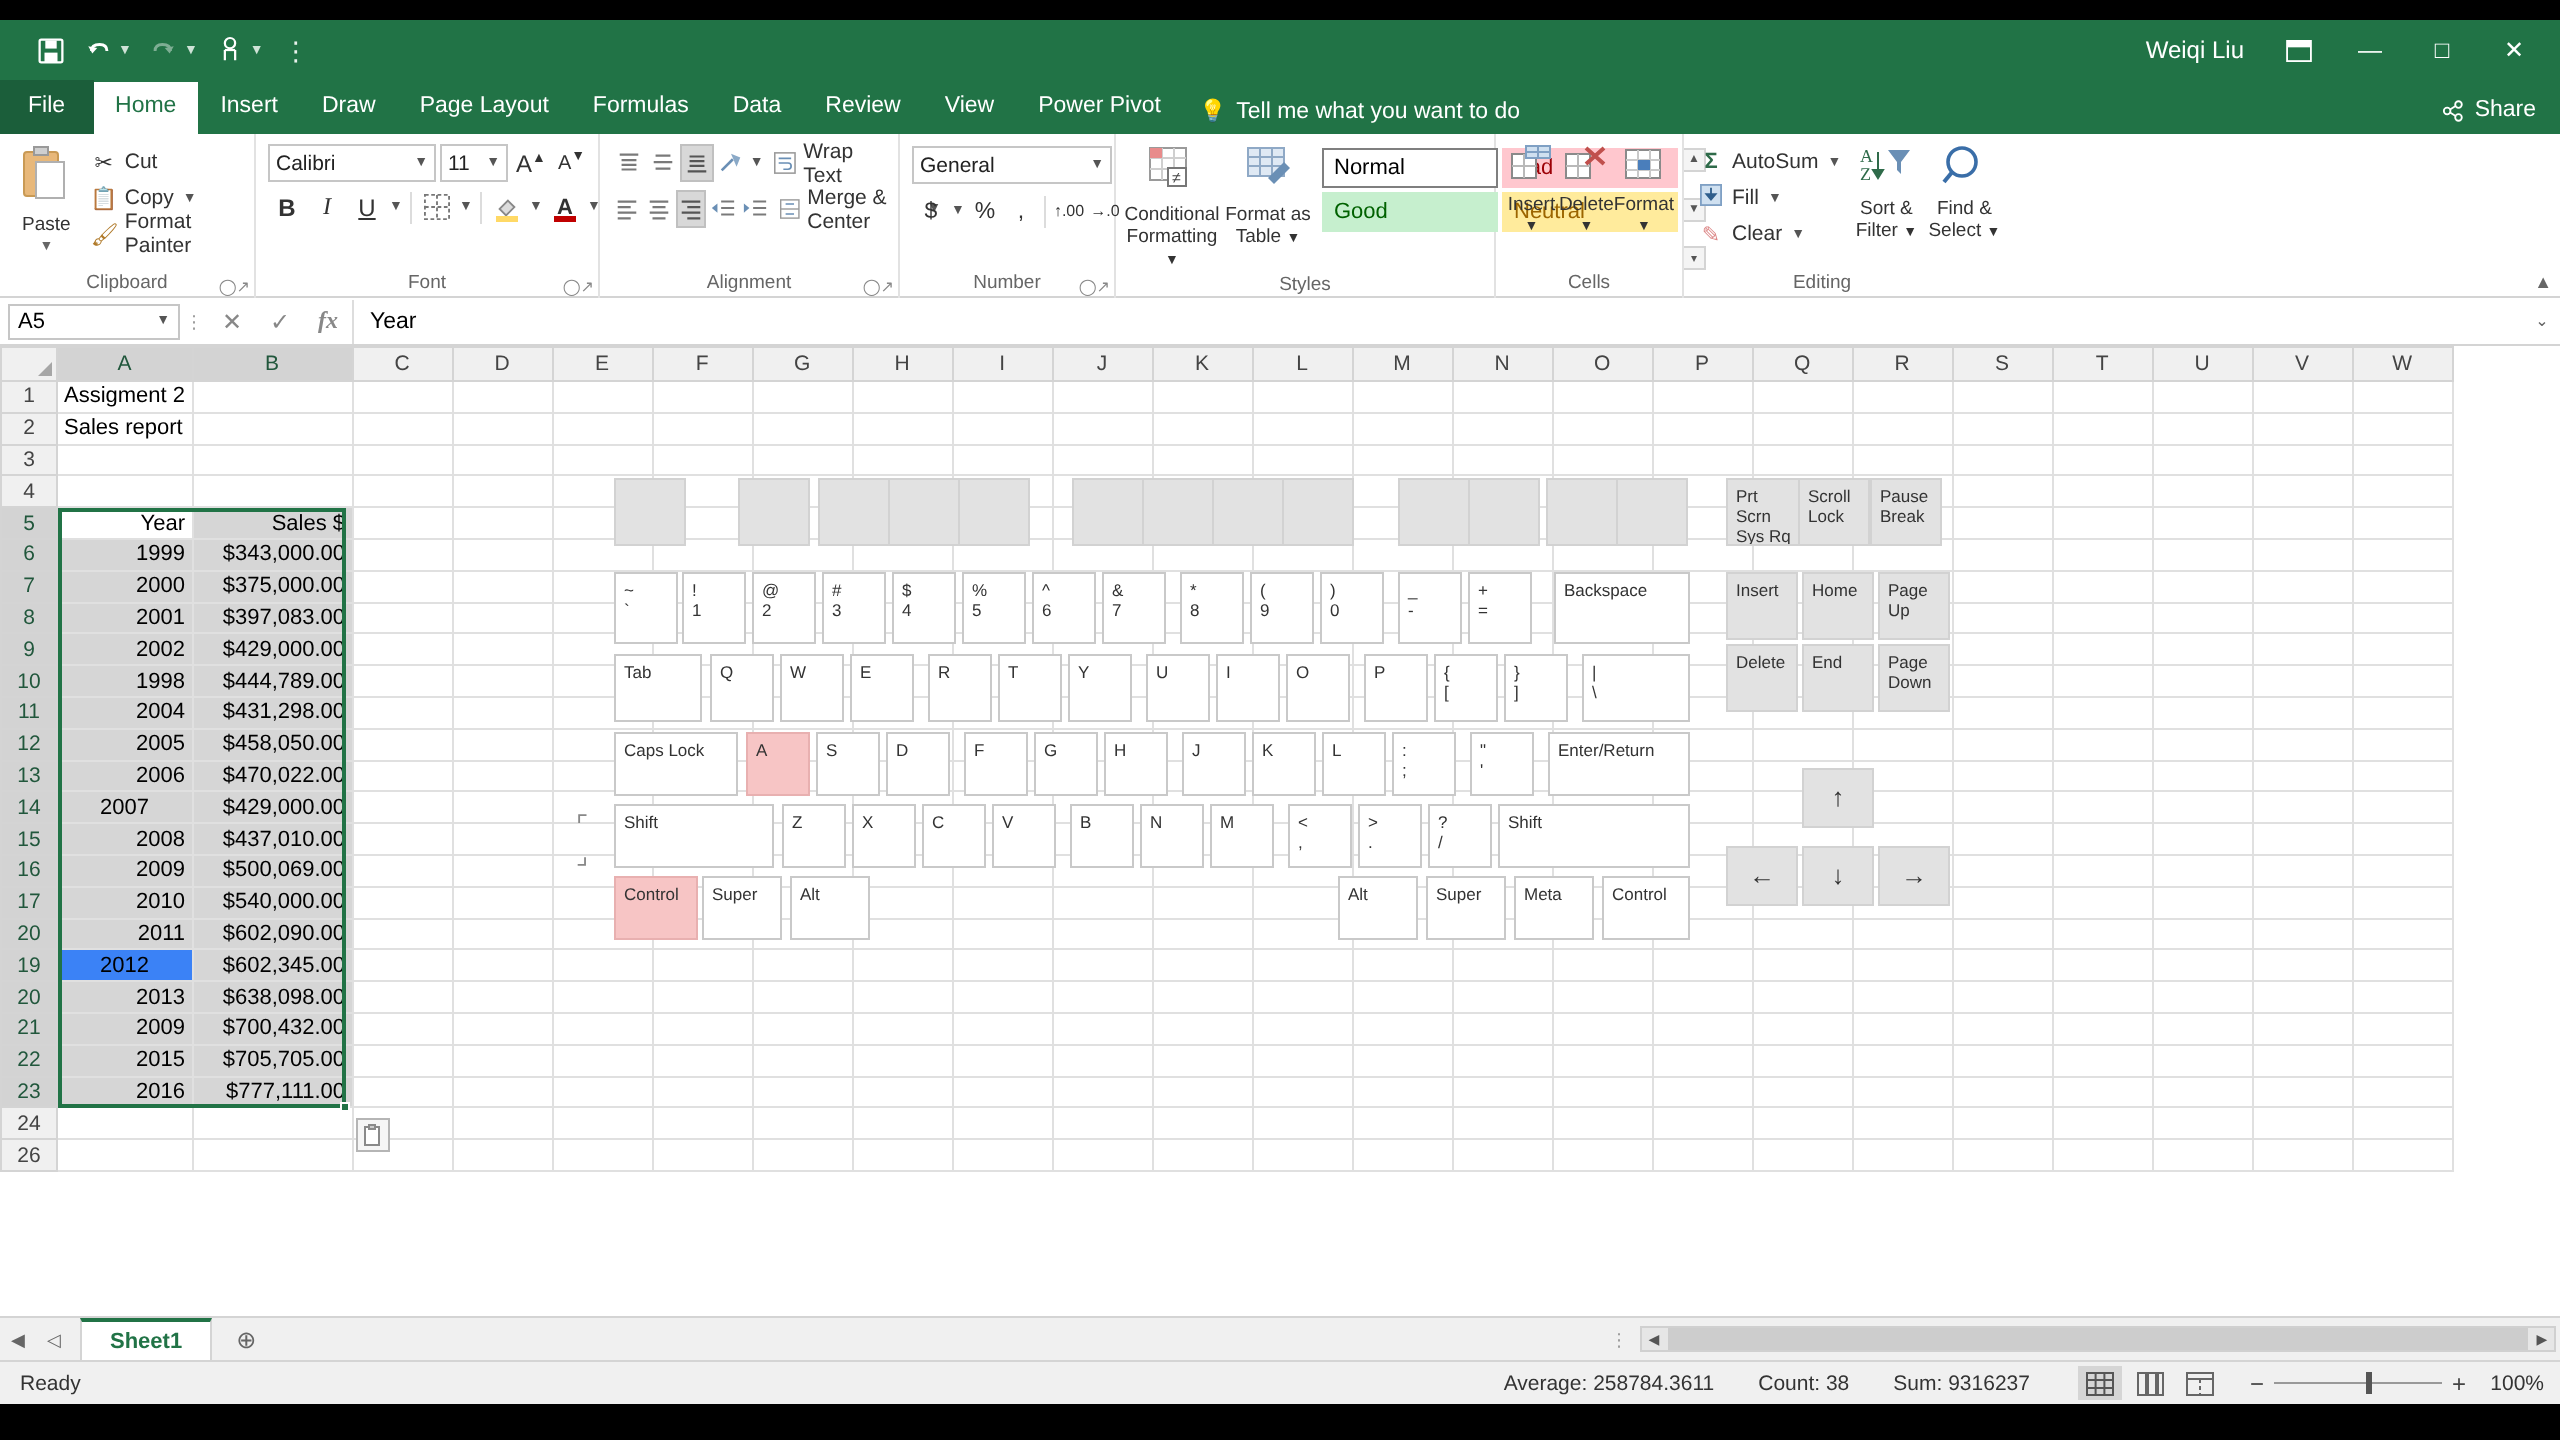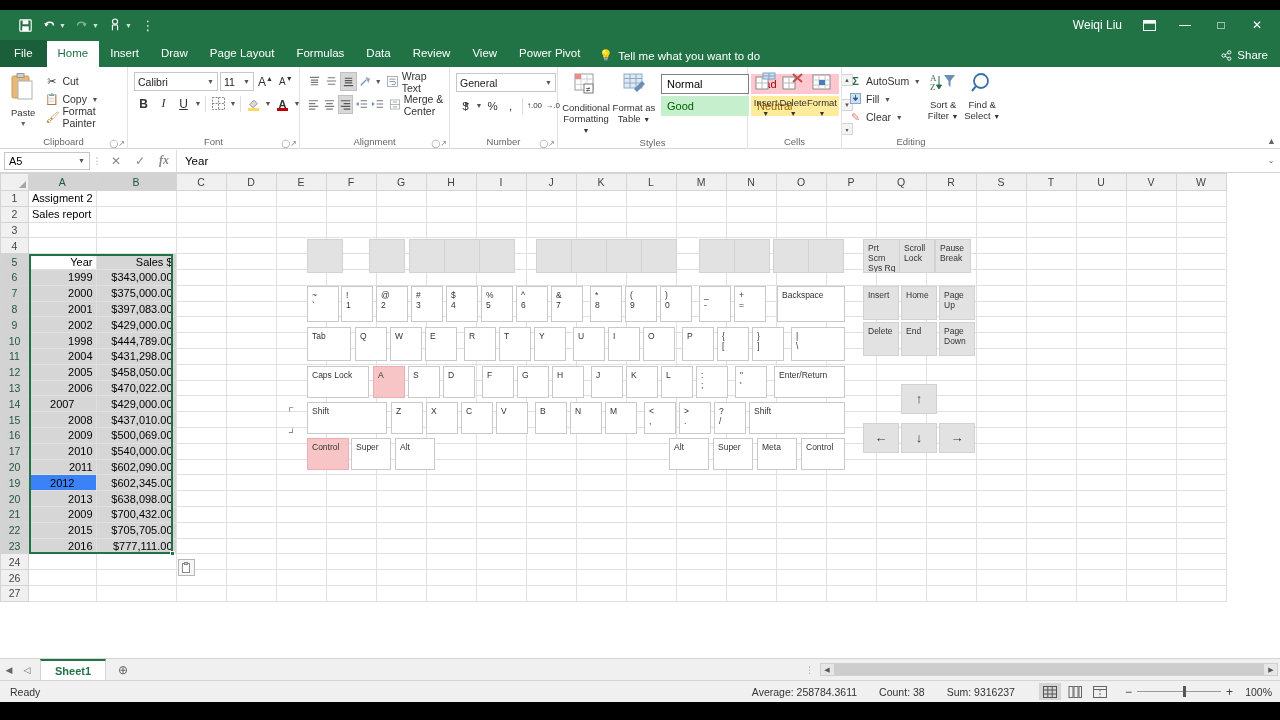"27" tr { html: <tr> <td>27</td> <td></td> <td></td> <td></td> <td></td> <td></td> <td></td> <td></td> <td></td> <td></td> <td></td> <td></td> <td></td> <td></td> <td></td> <td></td> <td></td> <td></td> <td></td> <td></td> <td></td> <td></td> <td></td> <td></td> </tr> -> none }
